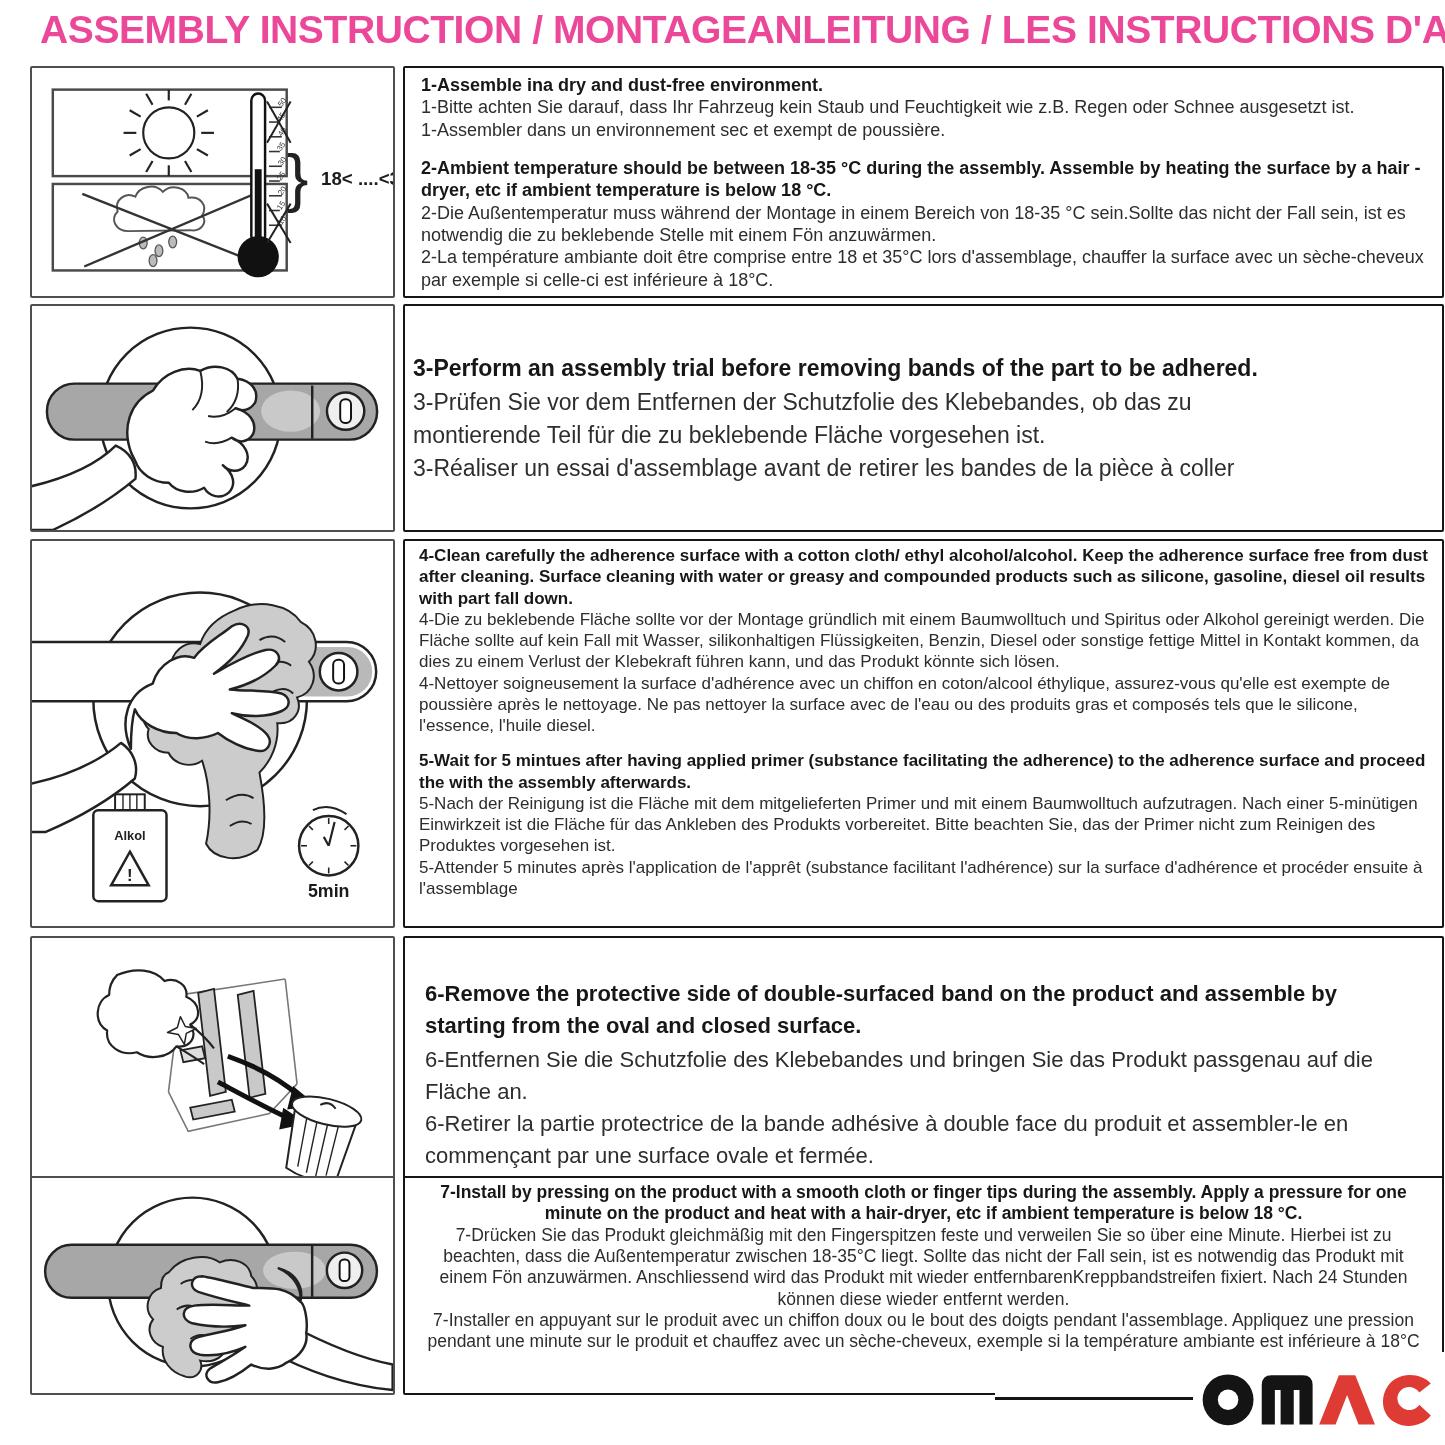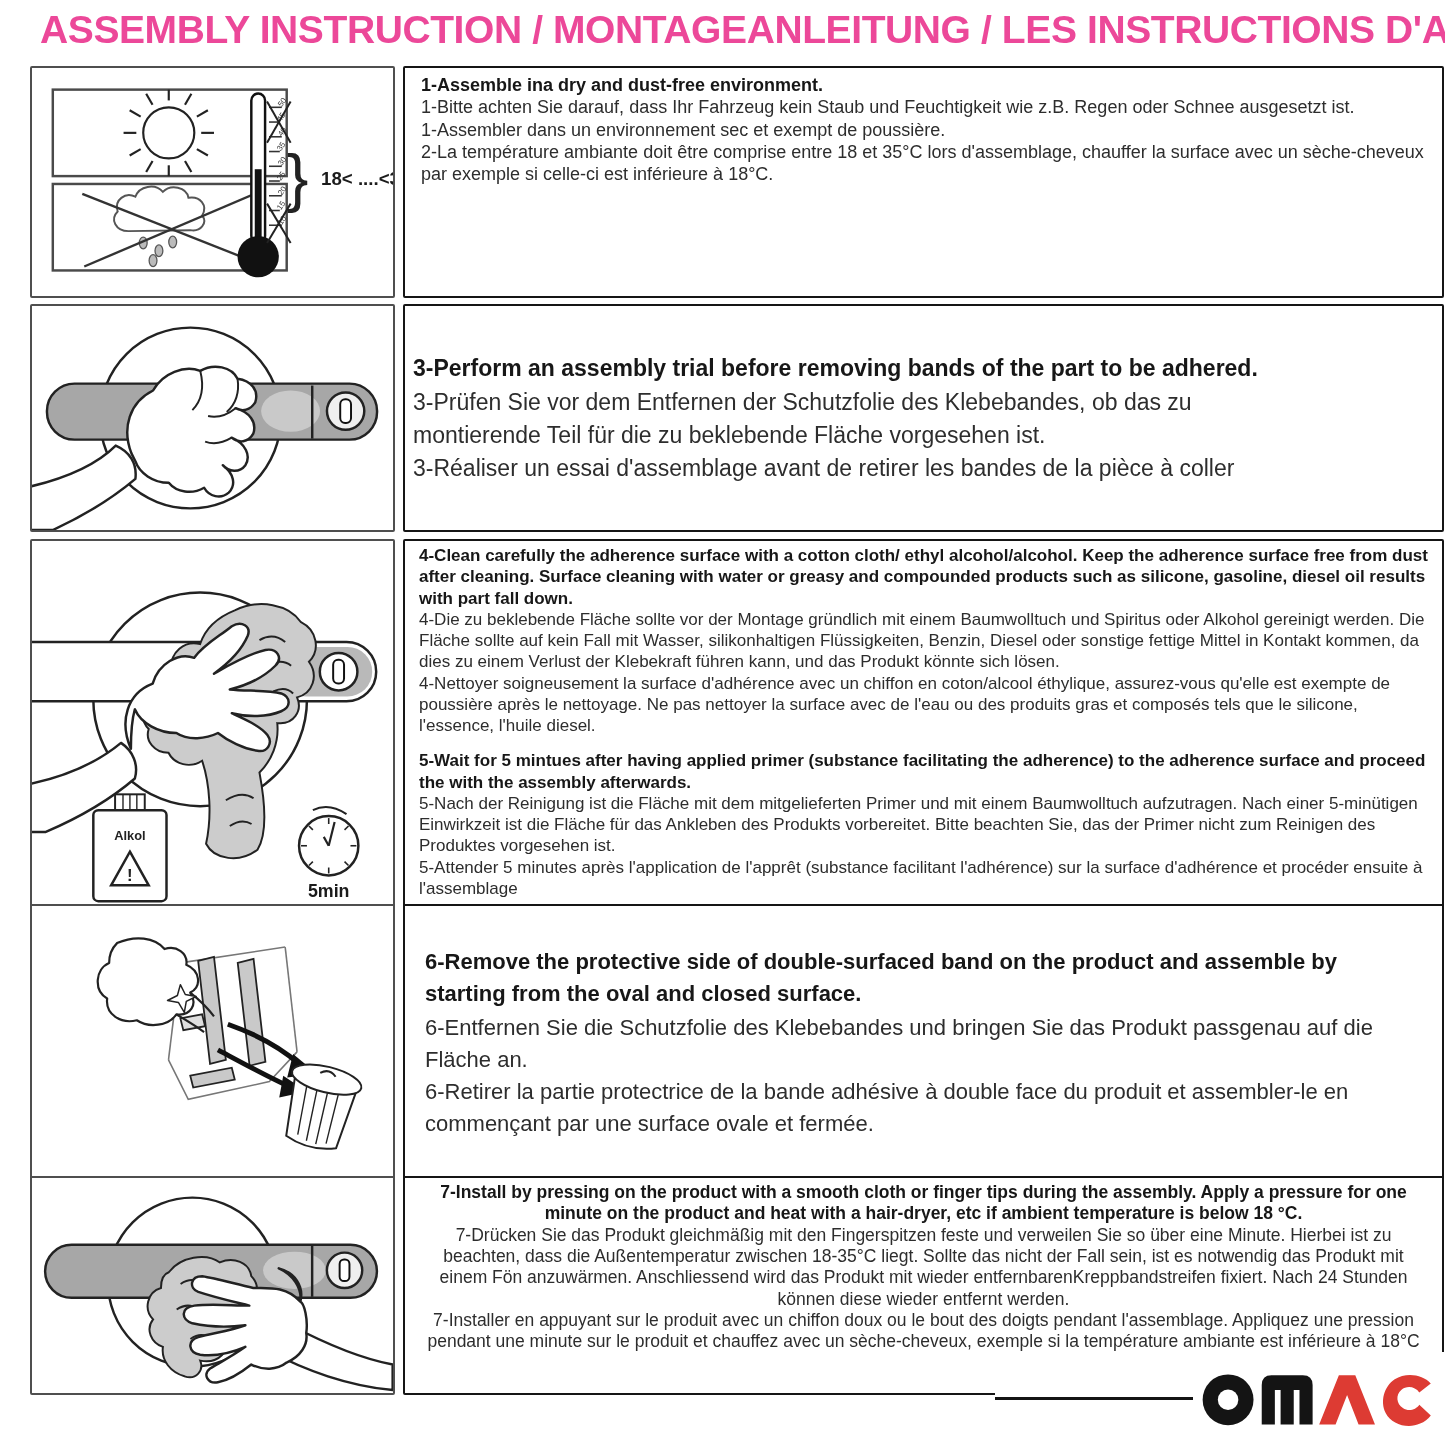"2-Ambient temperature should be between" p.p { html: none -> <p>2-Ambient temperature should be between 18-35 °C during the assembly. Assemble by heating the surface by a hair -dryer, etc if ambient temperature is below 18 °C.</p> }
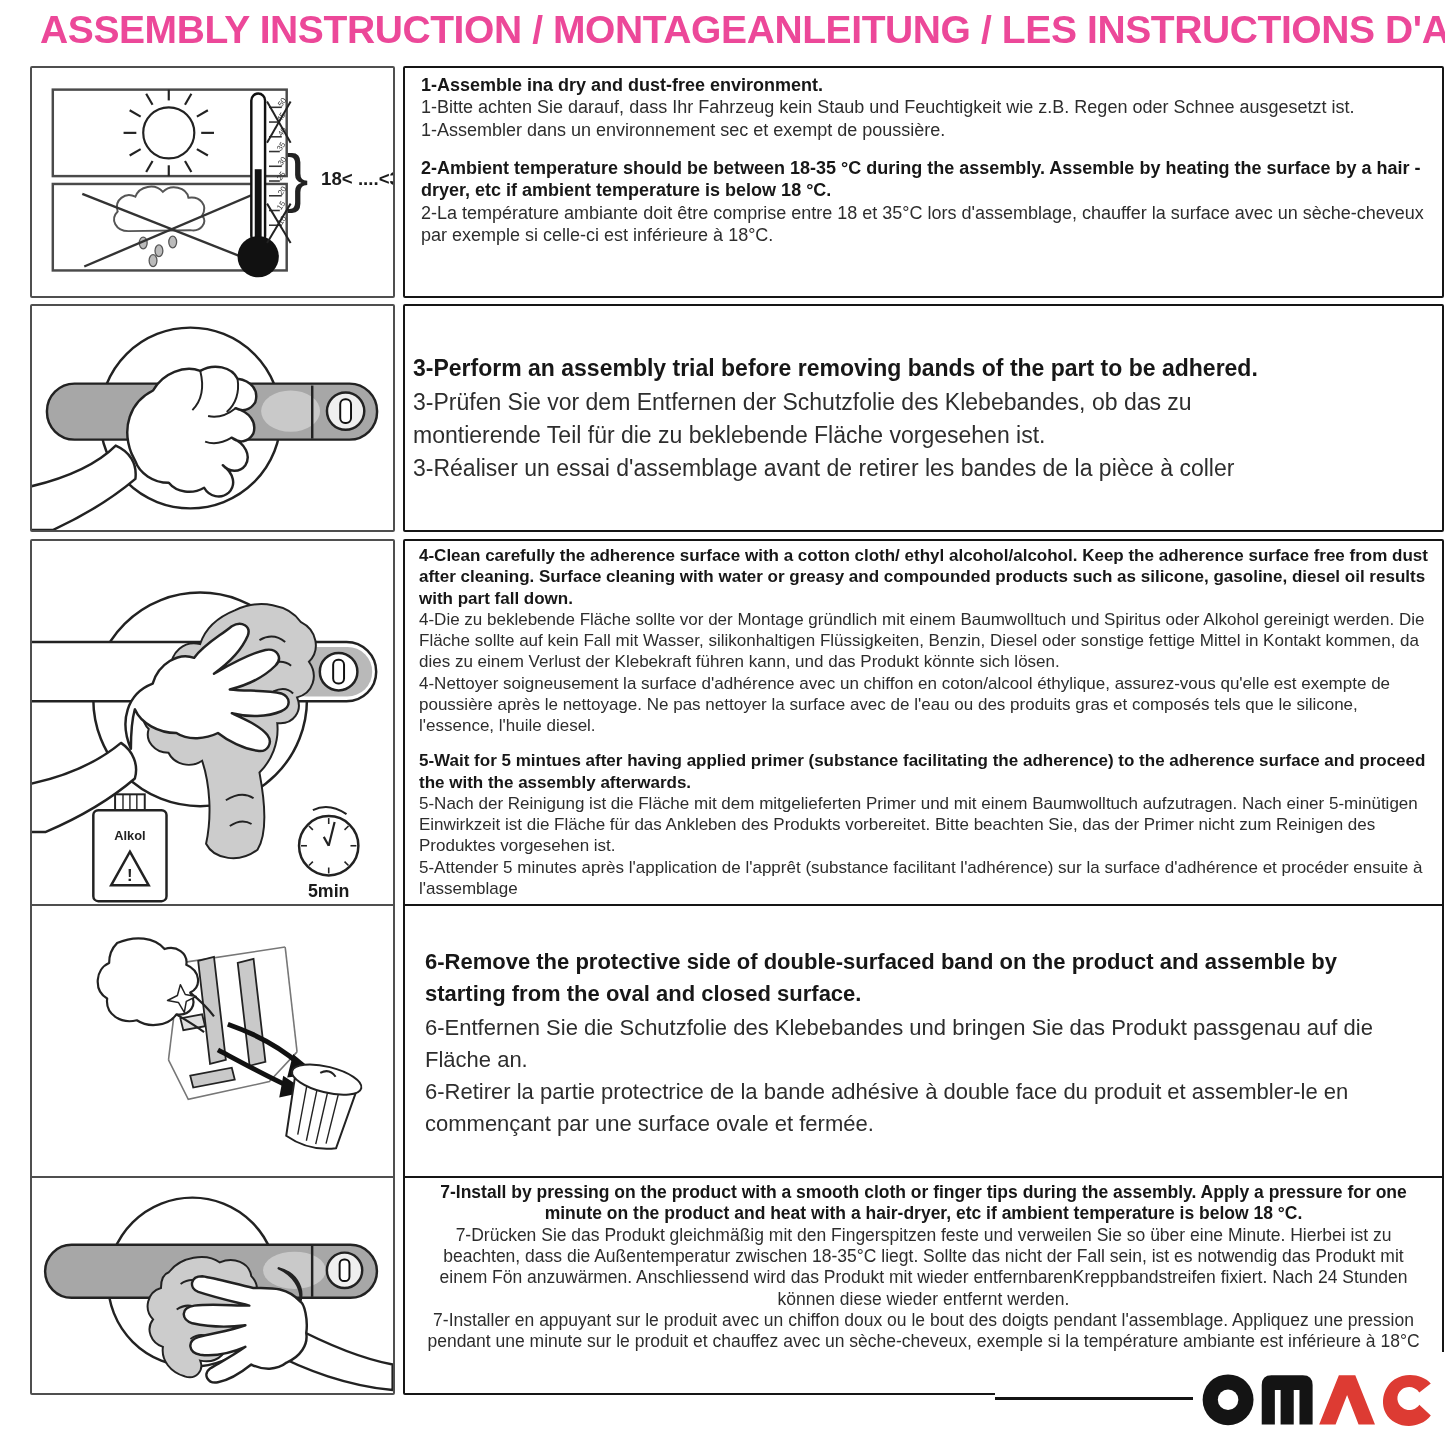"2-Die Außentemperatur muss während der" p.p { html: none -> <p>2-Die Außentemperatur muss während der Montage in einem Bereich von 18-35 °C sein.Sollte das nicht der Fall sein, ist es notwendig die zu beklebende Stelle mit einem Fön anzuwärmen.</p> }
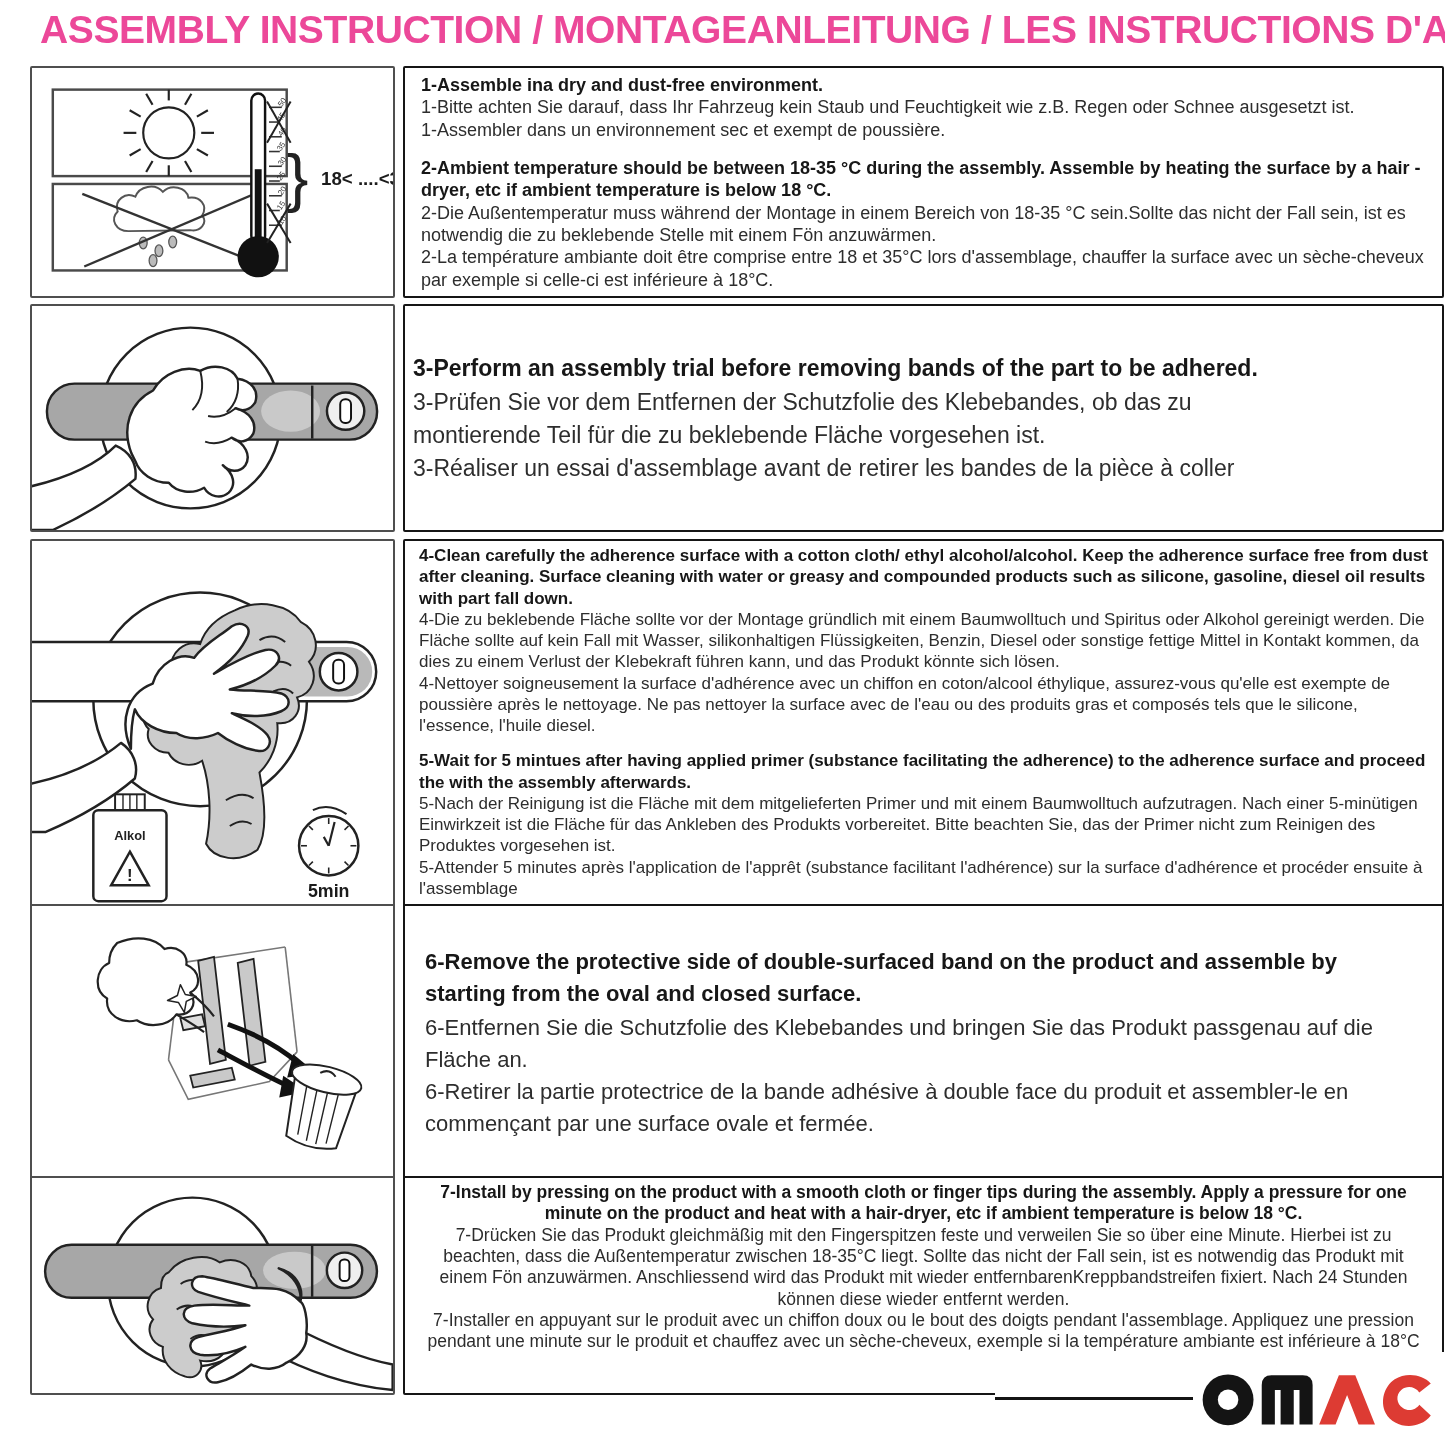"6-Remove the protective side of" .r4 { top: 904px -> 936px }
